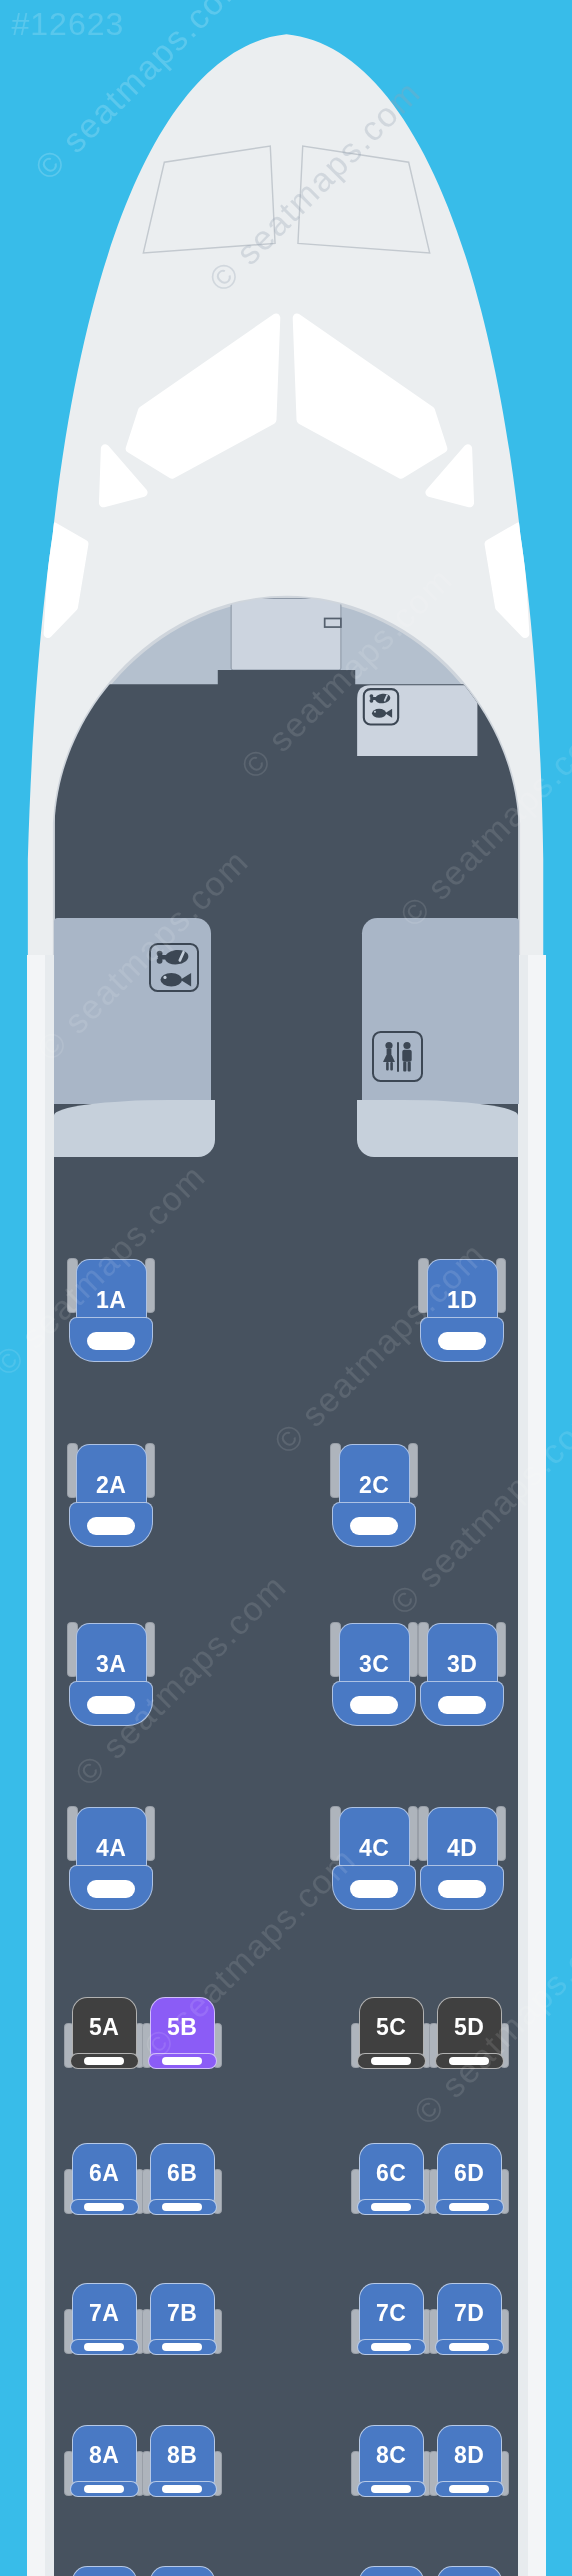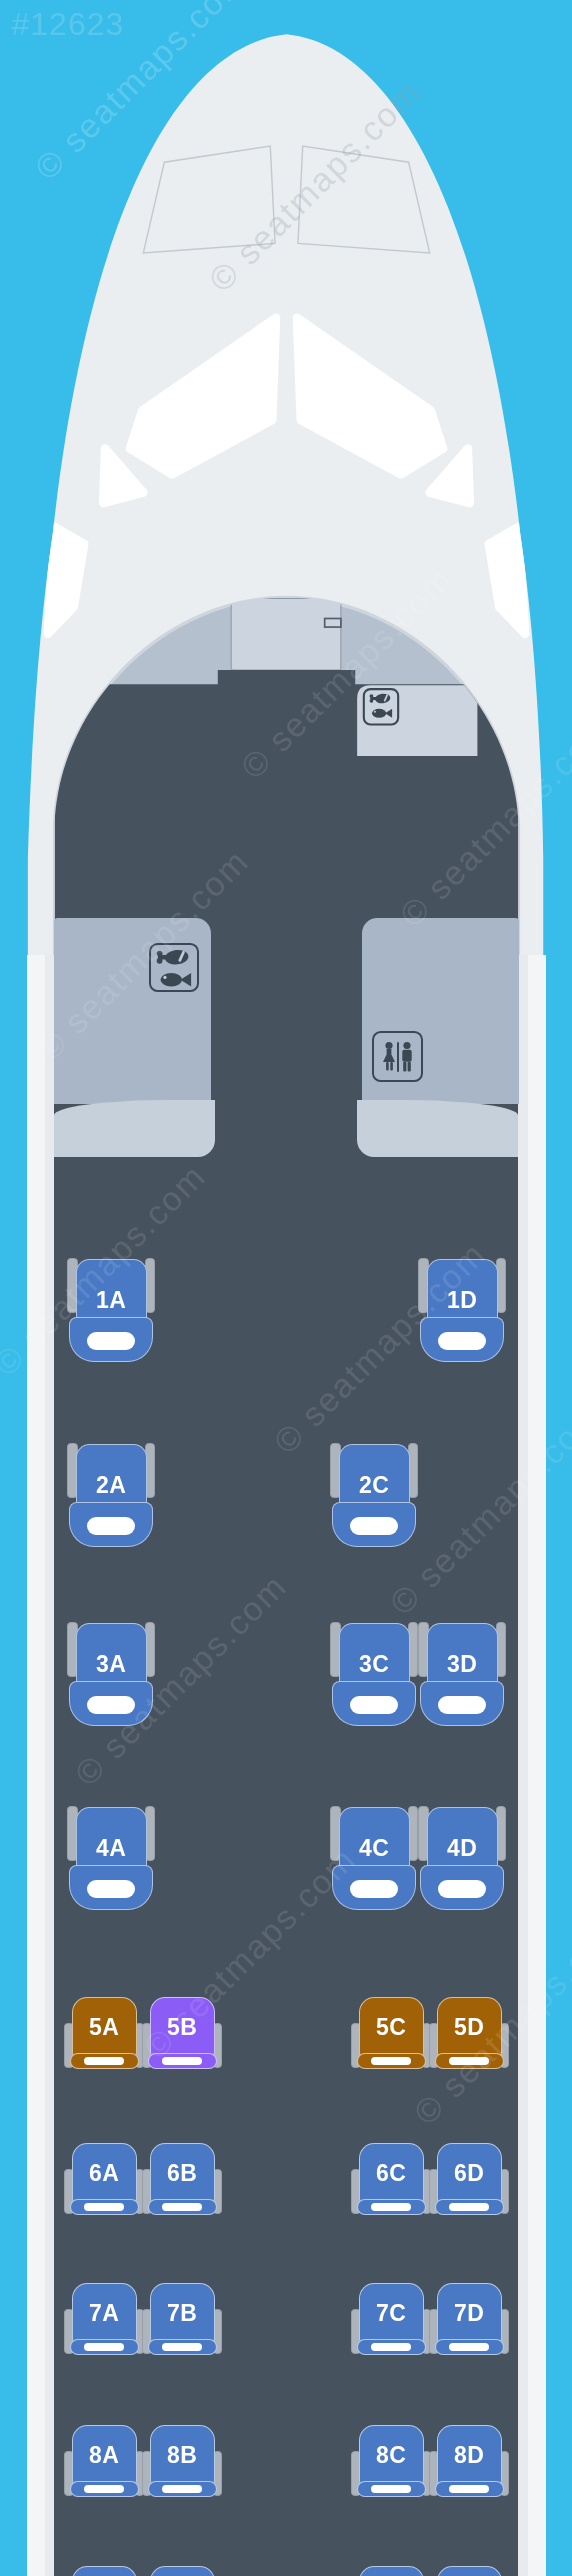"5A" .glight .bk,.glight .cu { background: #a16207 -> #404040 }
